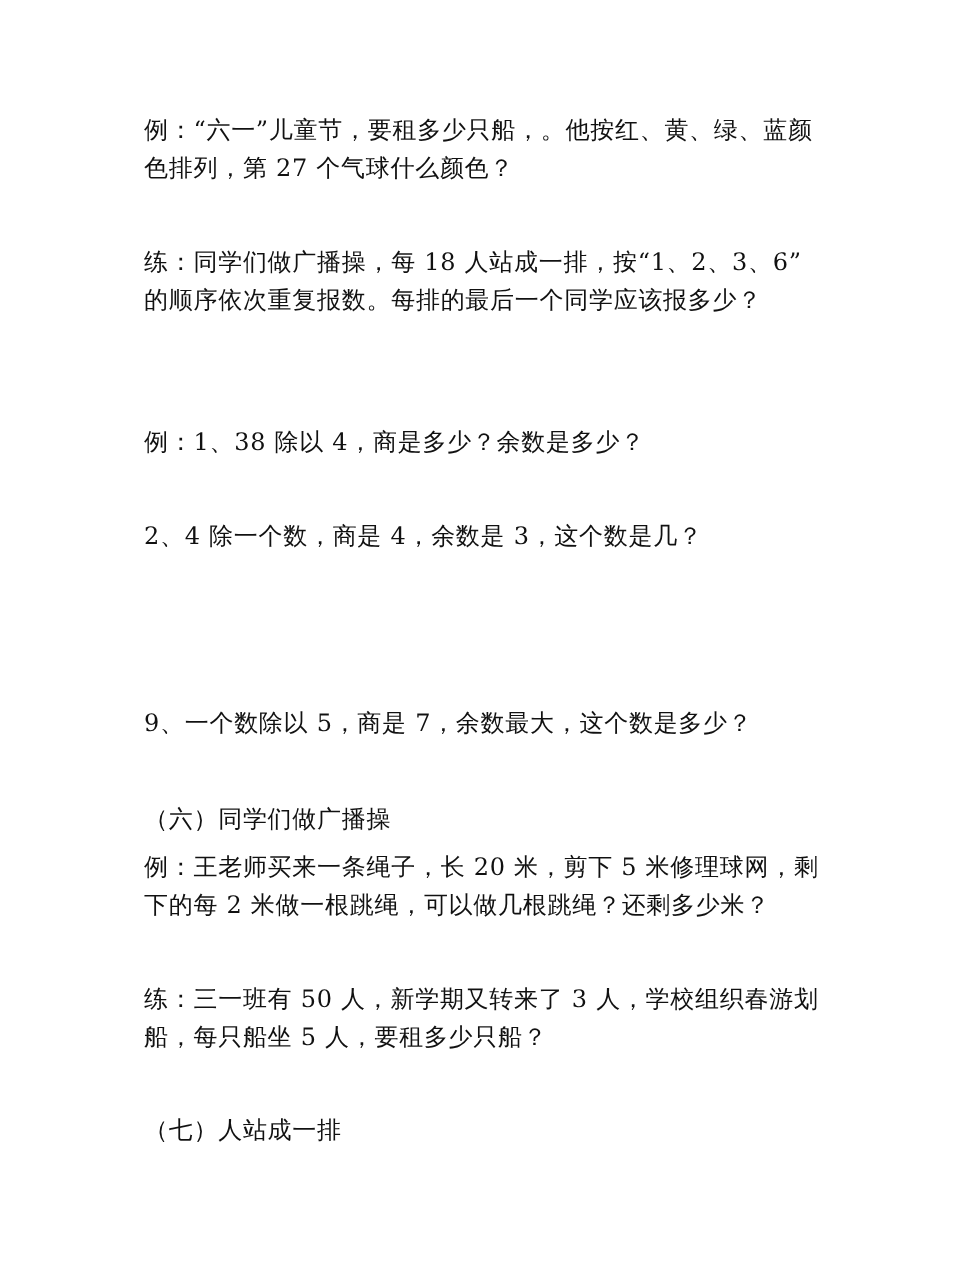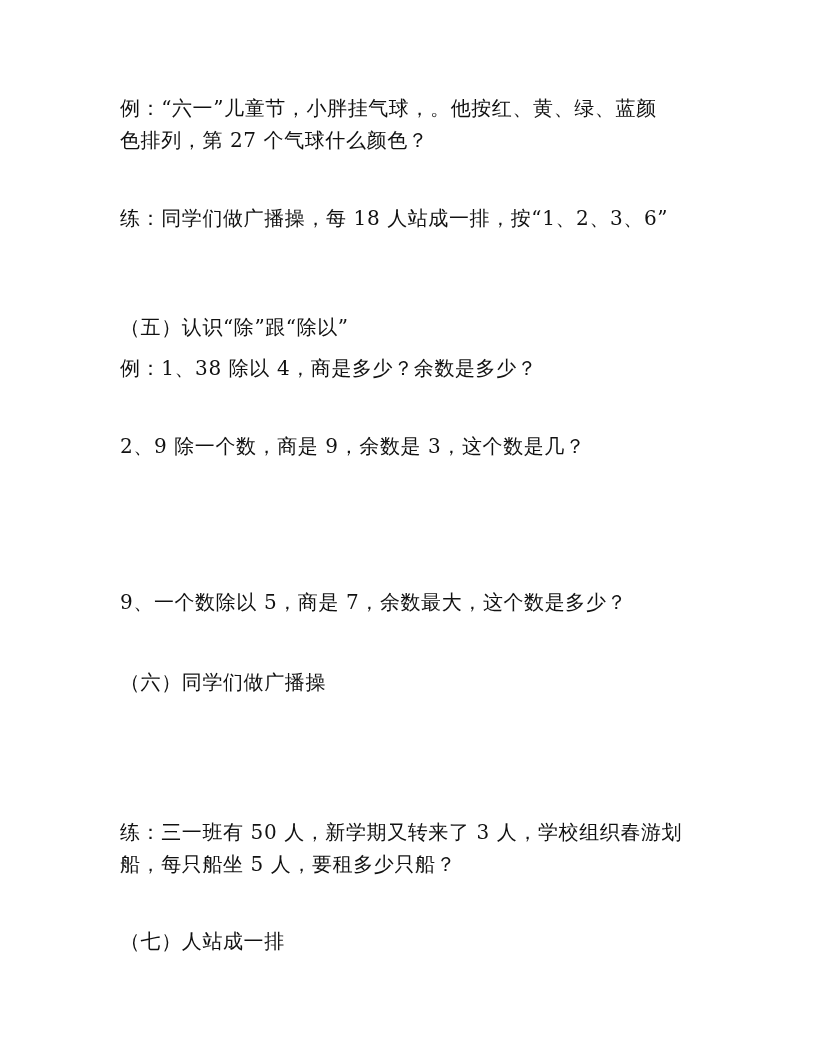"例：“六一”儿童节，小胖挂气球，。他按红、黄、绿、蓝颜" div.line { text: 小胖挂气球 -> 要租多少只船 }
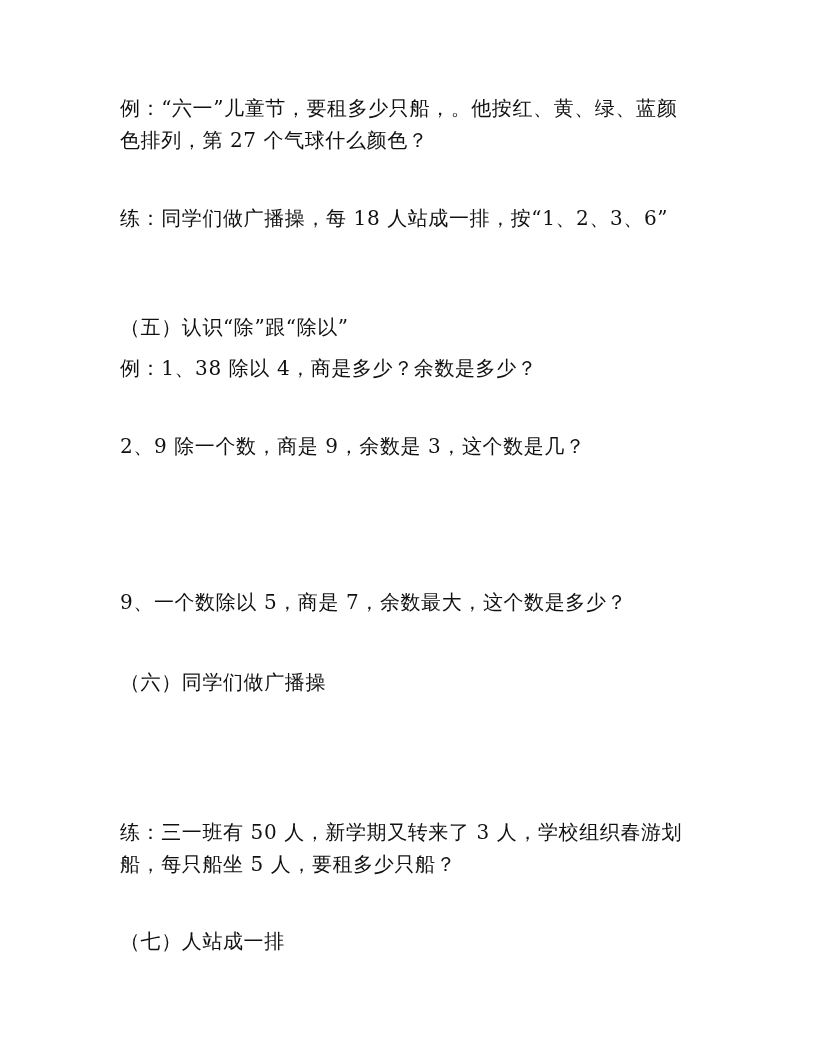"的顺序依次重复报数。每排的最后一个同学应该报多少？" div.line { html: none -> <div>的顺序依次重复报数。每排的最后一个同学应该报多少？</div> }
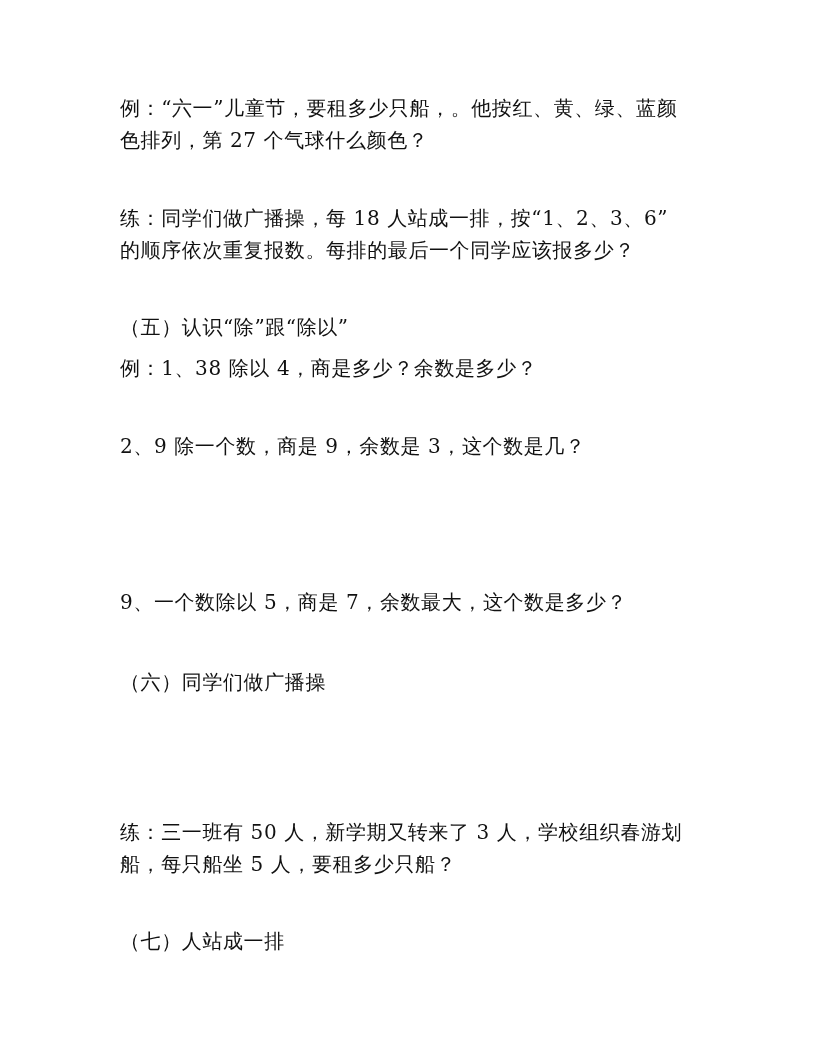"（五）认识“除”跟“除以”" div.line { html: <div>（五）认识“除”跟“除以”</div> -> none }
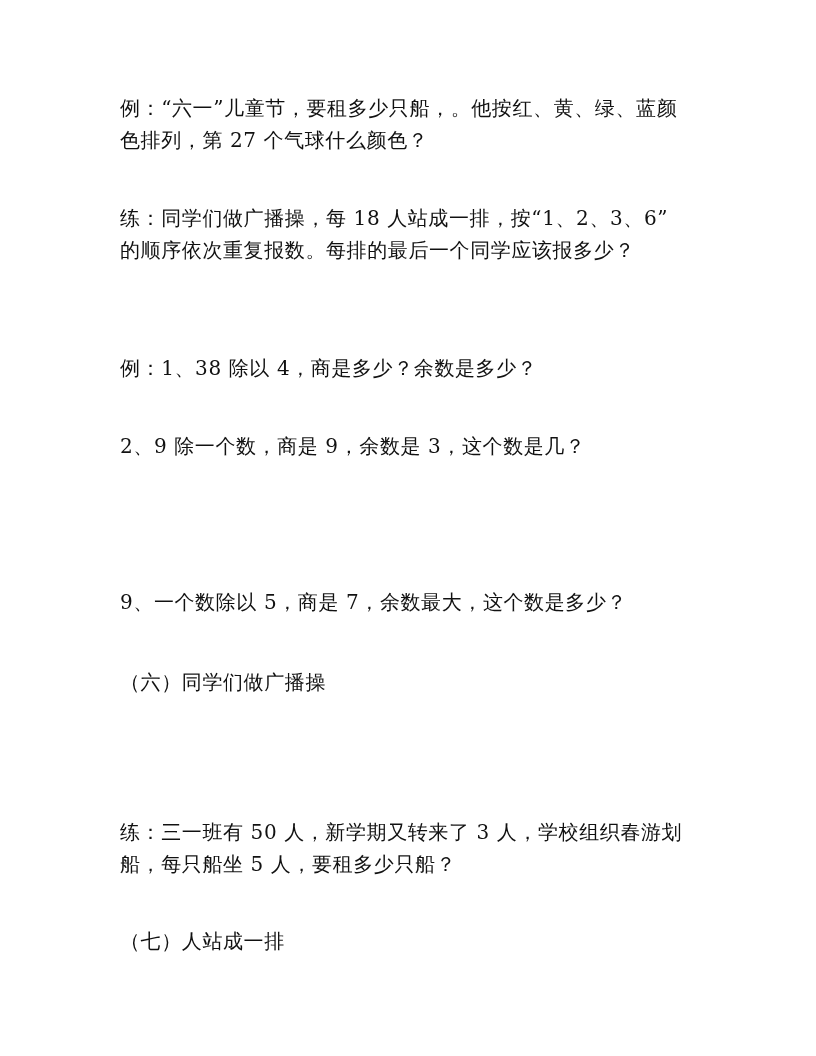"2、9 除一个数，商是 9，余数是 3，这个数是几？" div.line { text: 9 除一个数，商是 9 -> 4 除一个数，商是 4 }
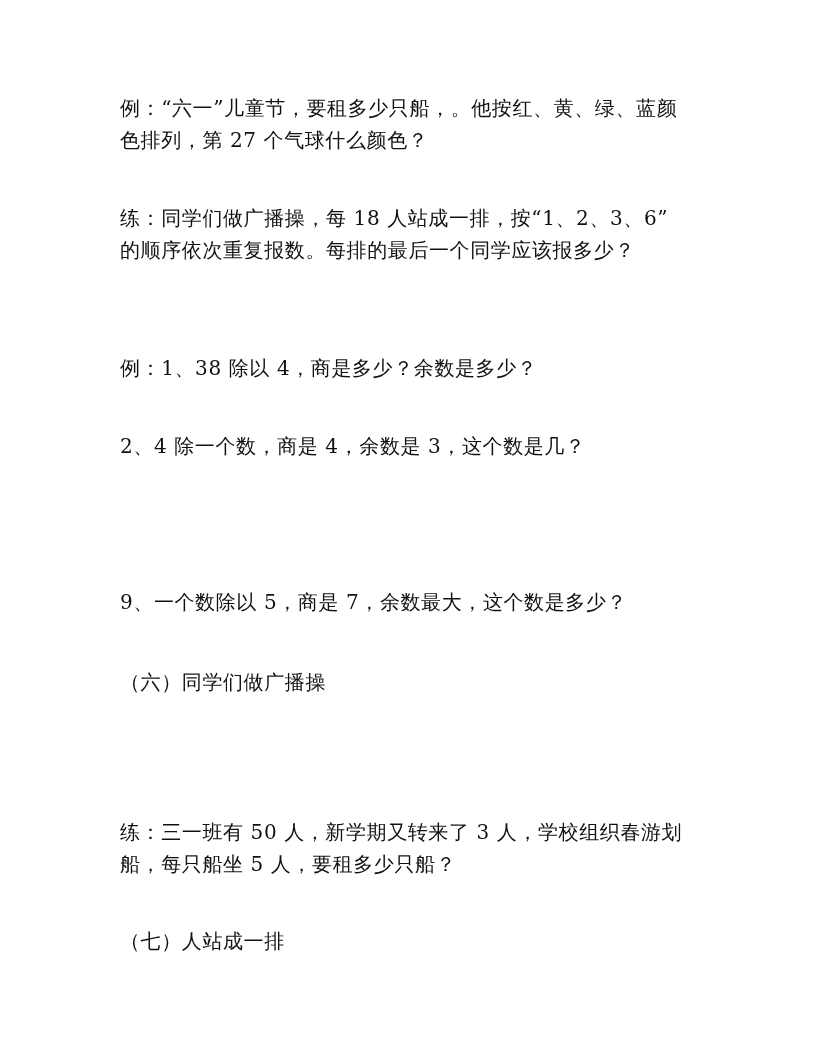"例：王老师买来一条绳子，长 20 米，剪下 5 米修理球网，剩" div.line { html: none -> <div>例：王老师买来一条绳子，长 20 米，剪下 5 米修理球网，剩</div> }
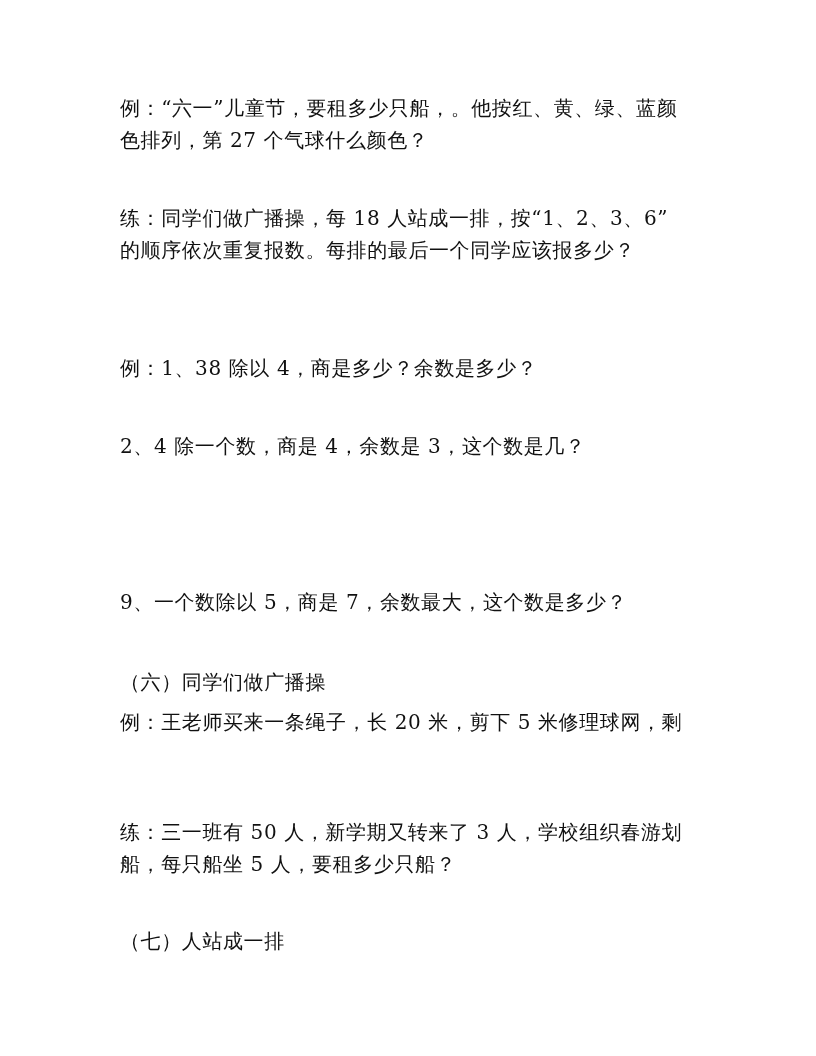"下的每 2 米做一根跳绳，可以做几根跳绳？还剩多少米？" div.line { html: none -> <div>下的每 2 米做一根跳绳，可以做几根跳绳？还剩多少米？</div> }
